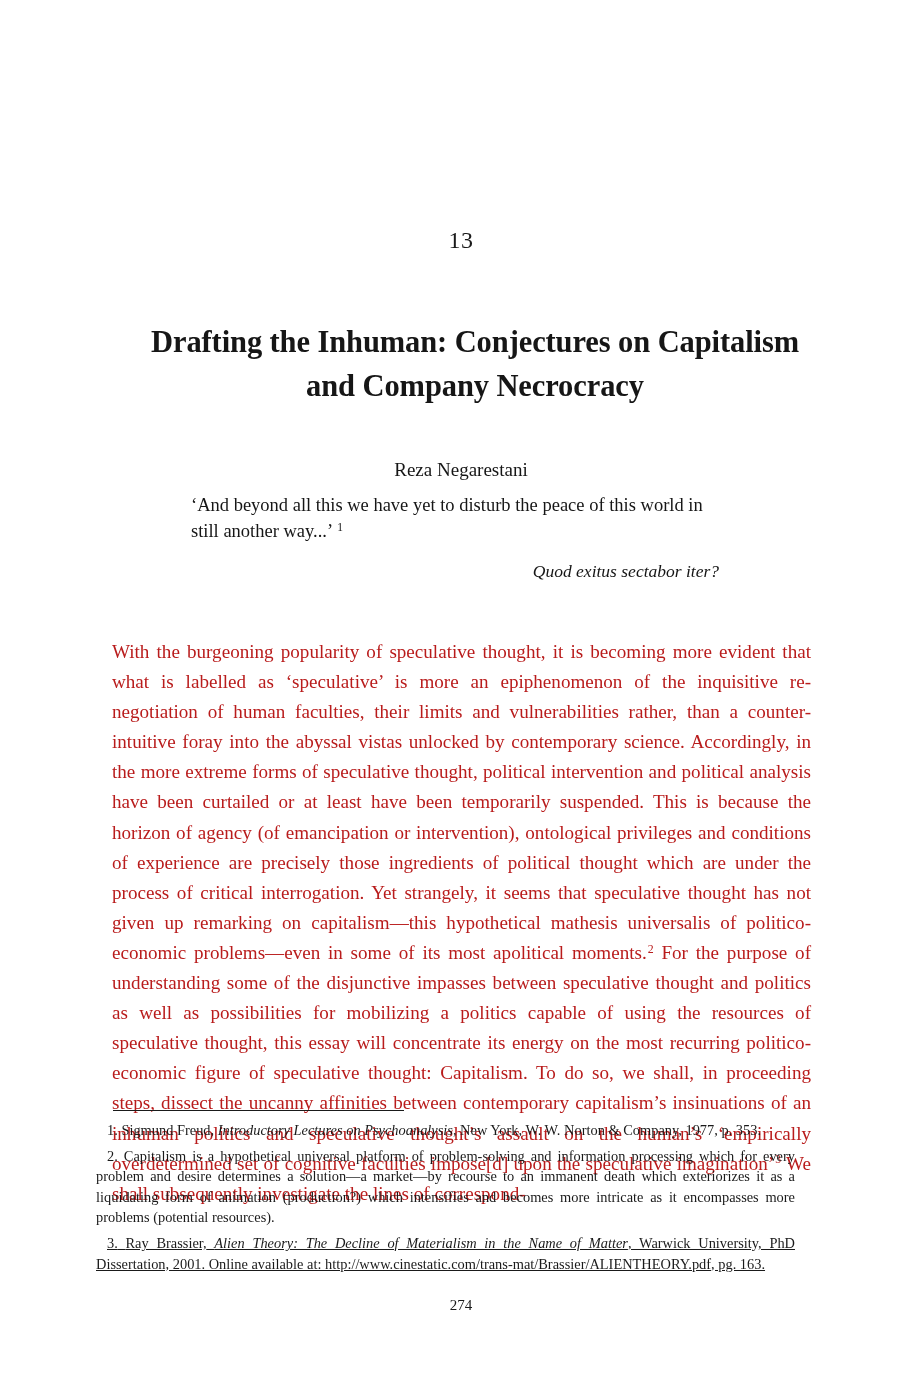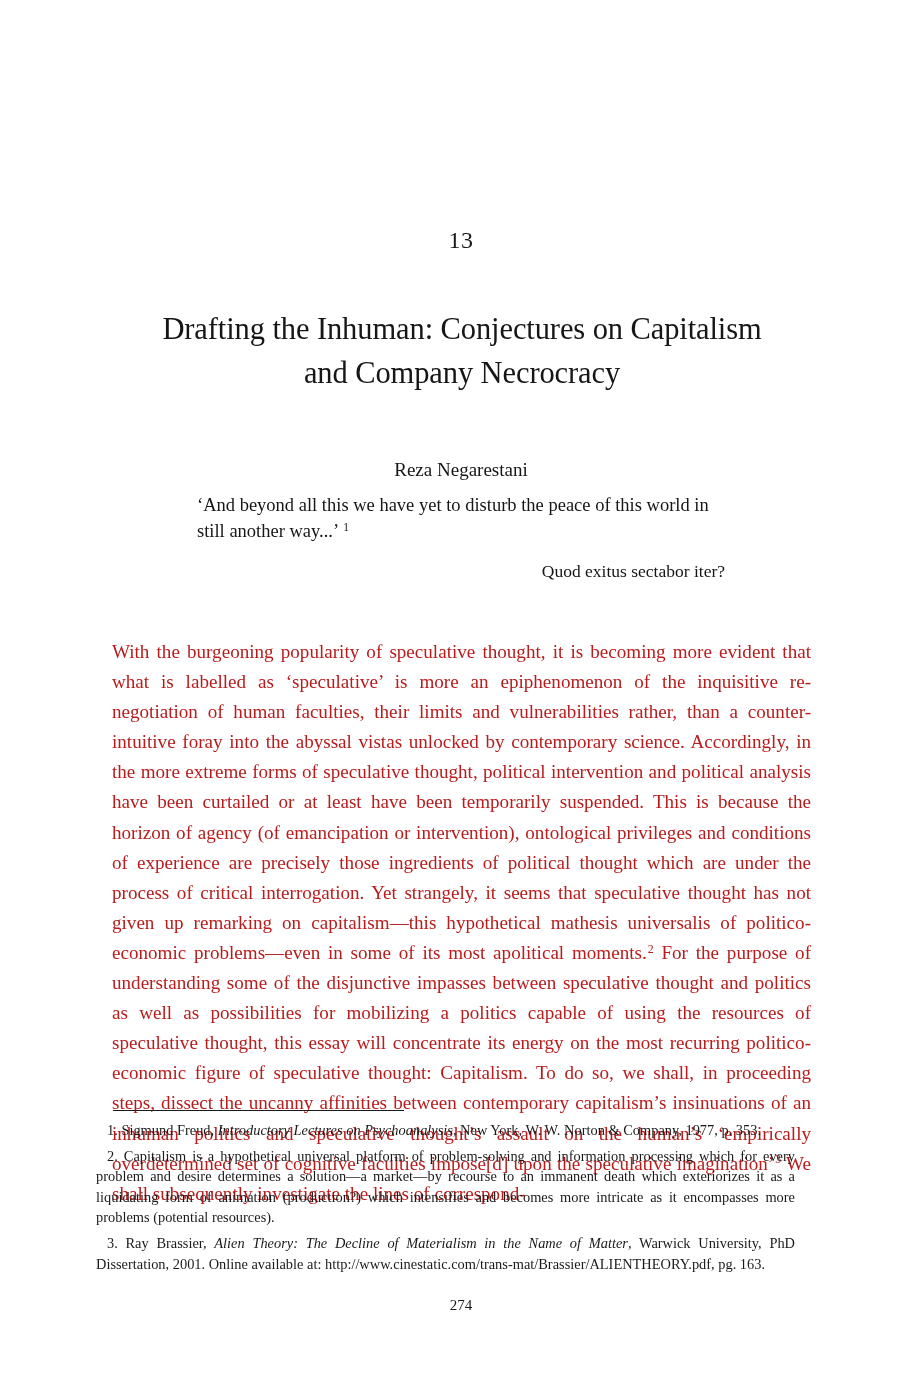"Drafting the Inhuman: Conjectures on" .chapter-title { font-weight: normal -> bold; margin: 1px -> 14px }
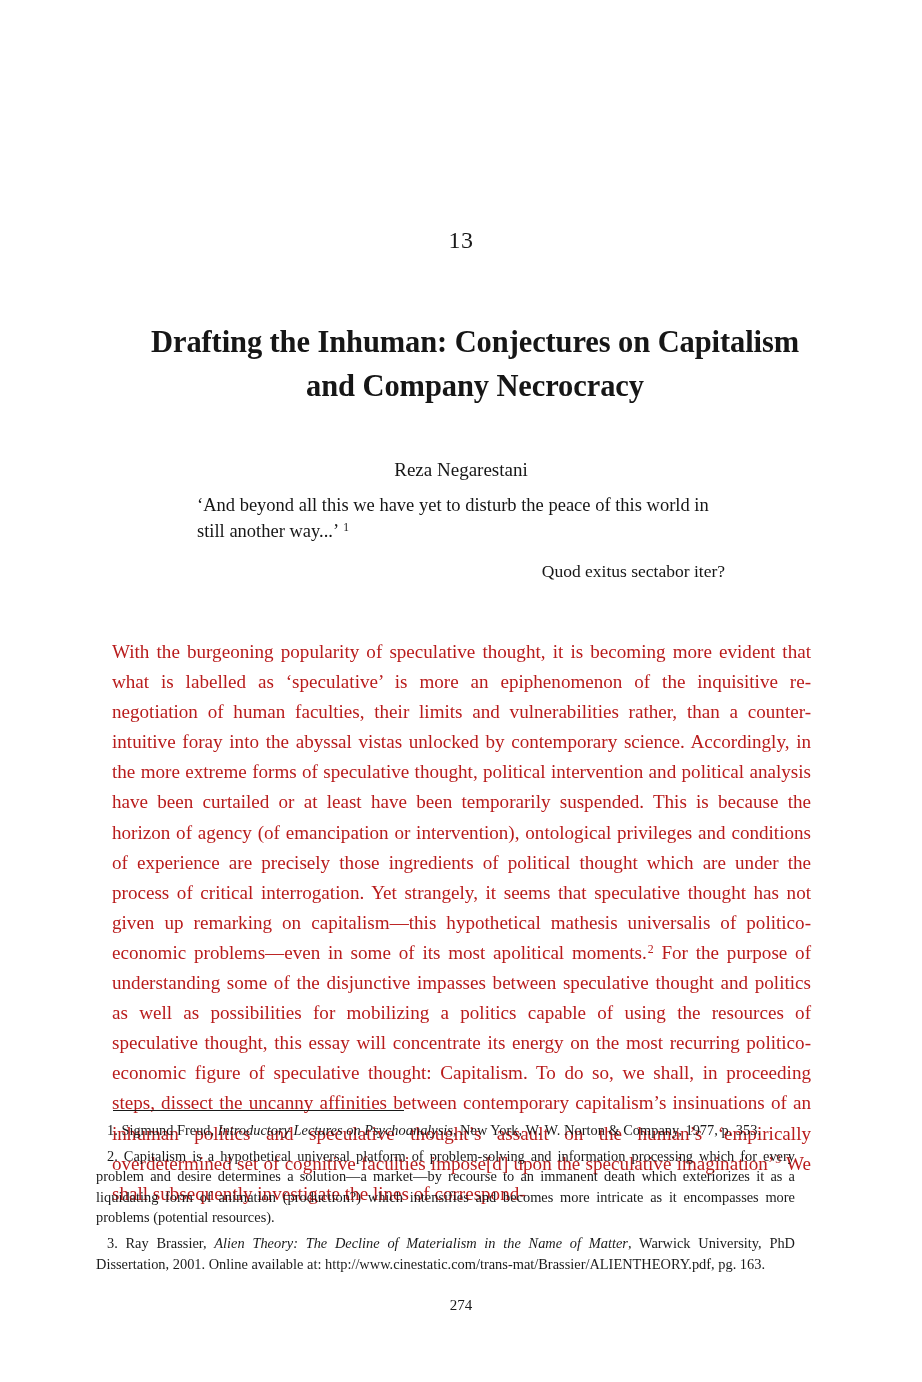"‘And beyond all this we" .epigraph { left: 197px -> 191px }
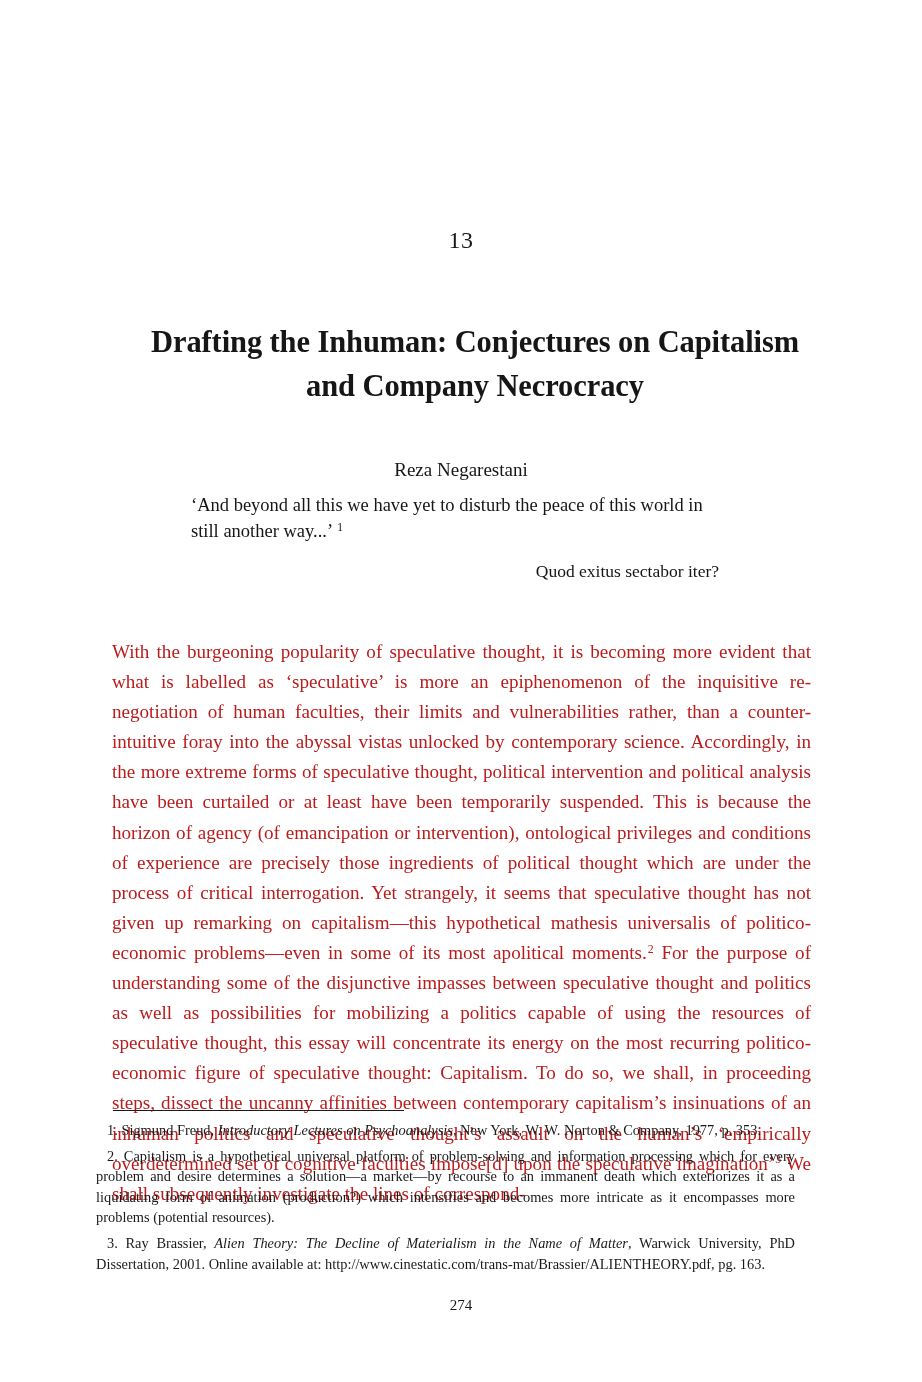"Quod exitus sectabor iter?" .epigraph-attrib { font-style: none -> italic }
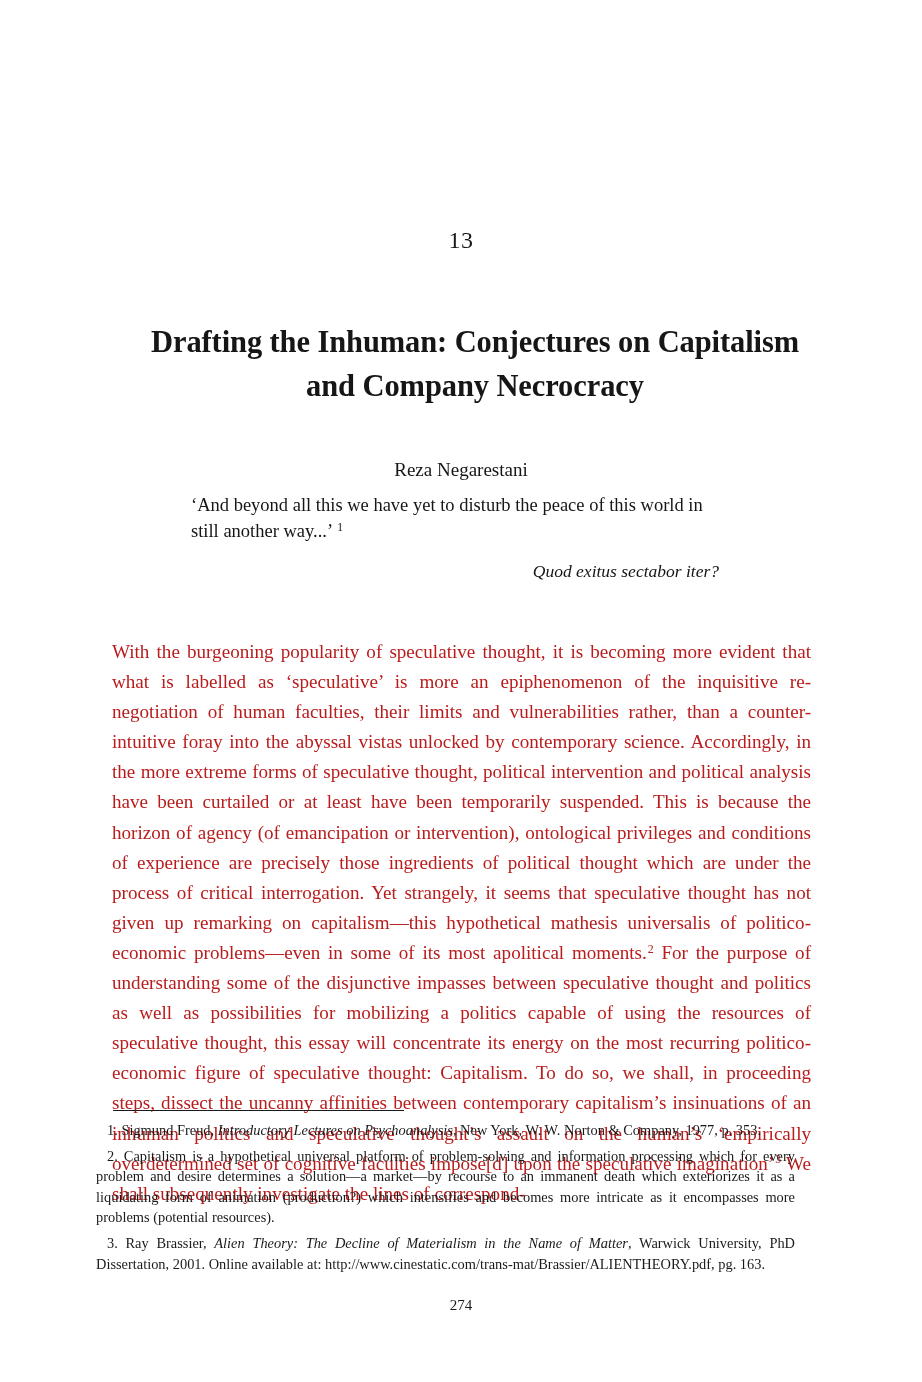"3. Ray Brassier, Alien Theory:" .footnote:last-child { text-decoration: none -> underline }
